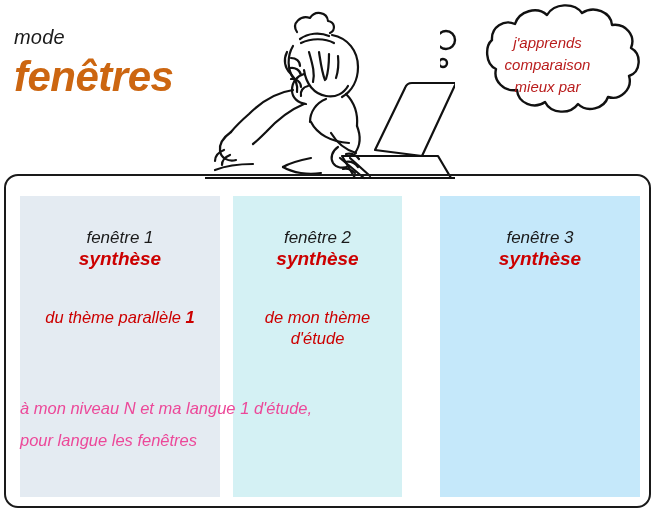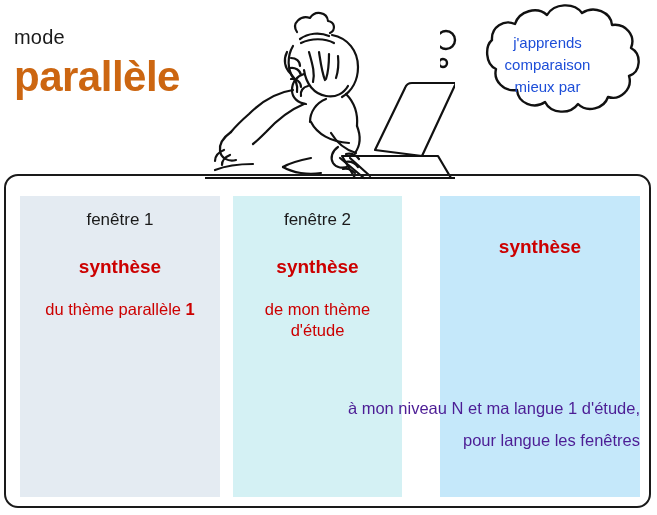"mode" #stage { font-style: none -> italic }
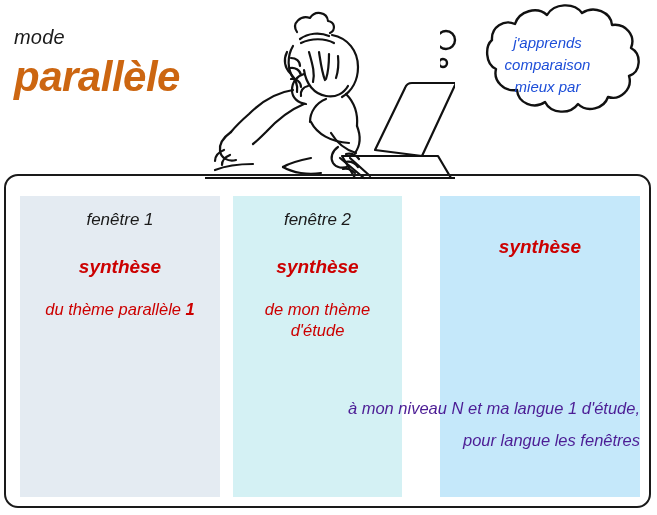"j'apprends" .bubble-text { color: #1d4ed8 -> #b91c1c }
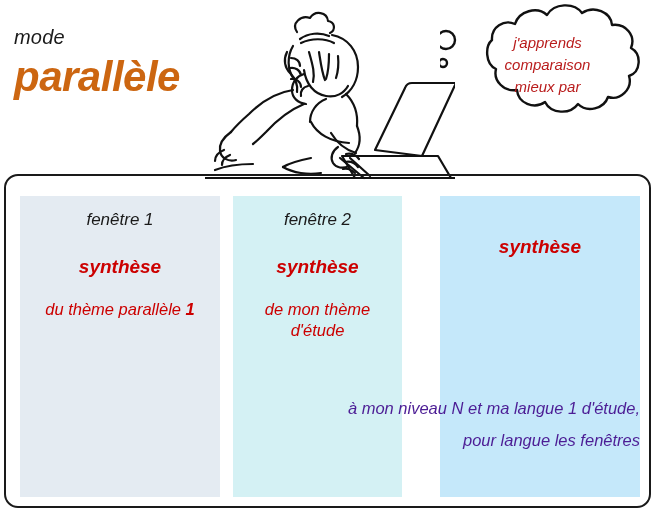"parallèle" div.mode-word { text: parallèle -> fenêtres }
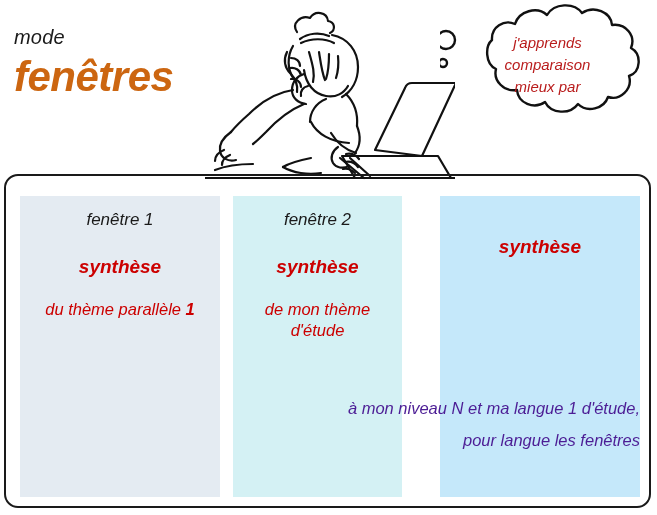"fenêtre 1" .col-content { padding-top: 14px -> 32px }
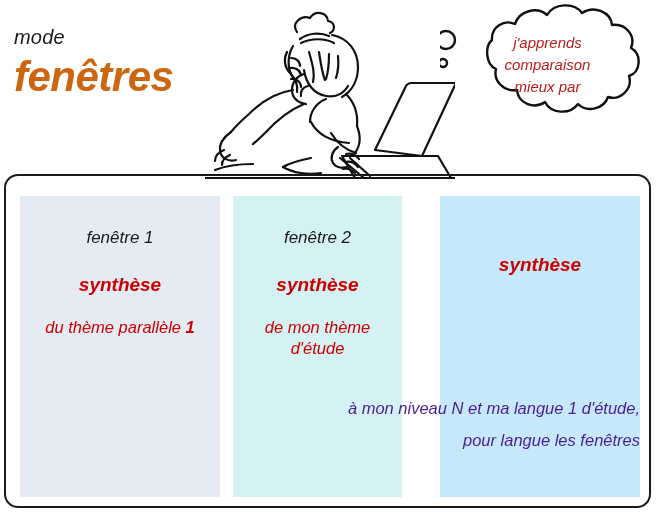"fenêtre 3" div.col-title { html: none -> <div>fenêtre 3</div> }
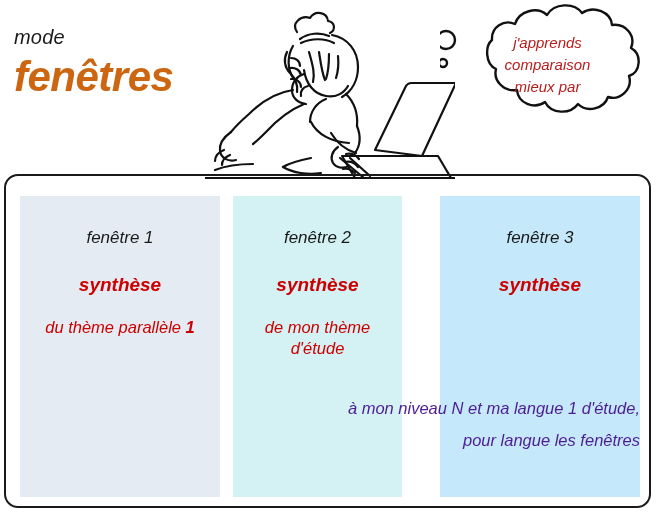"synthèse" .col-synth { margin-top: 26px -> none }
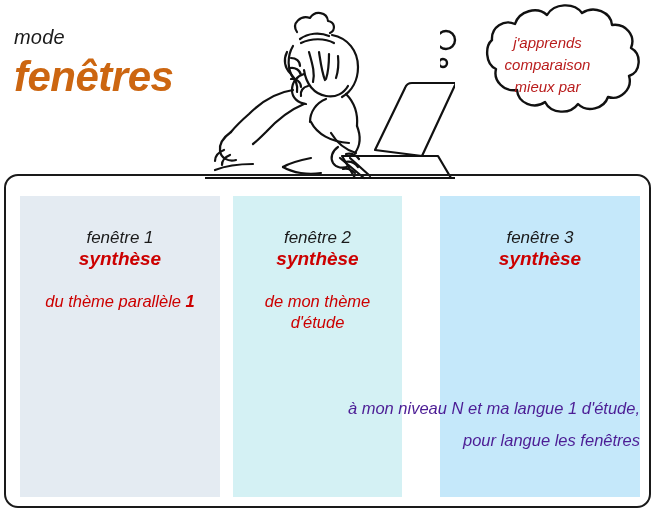"du thème parallèle 1" .col-sub { margin-top: 20px -> 36px }
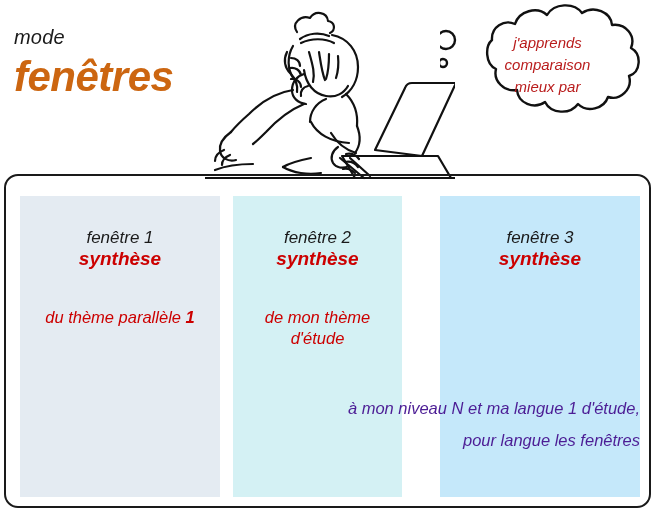"à mon niveau N et" .footer-text { color: #4c1d95 -> #ec4899; text-align: right -> left }
